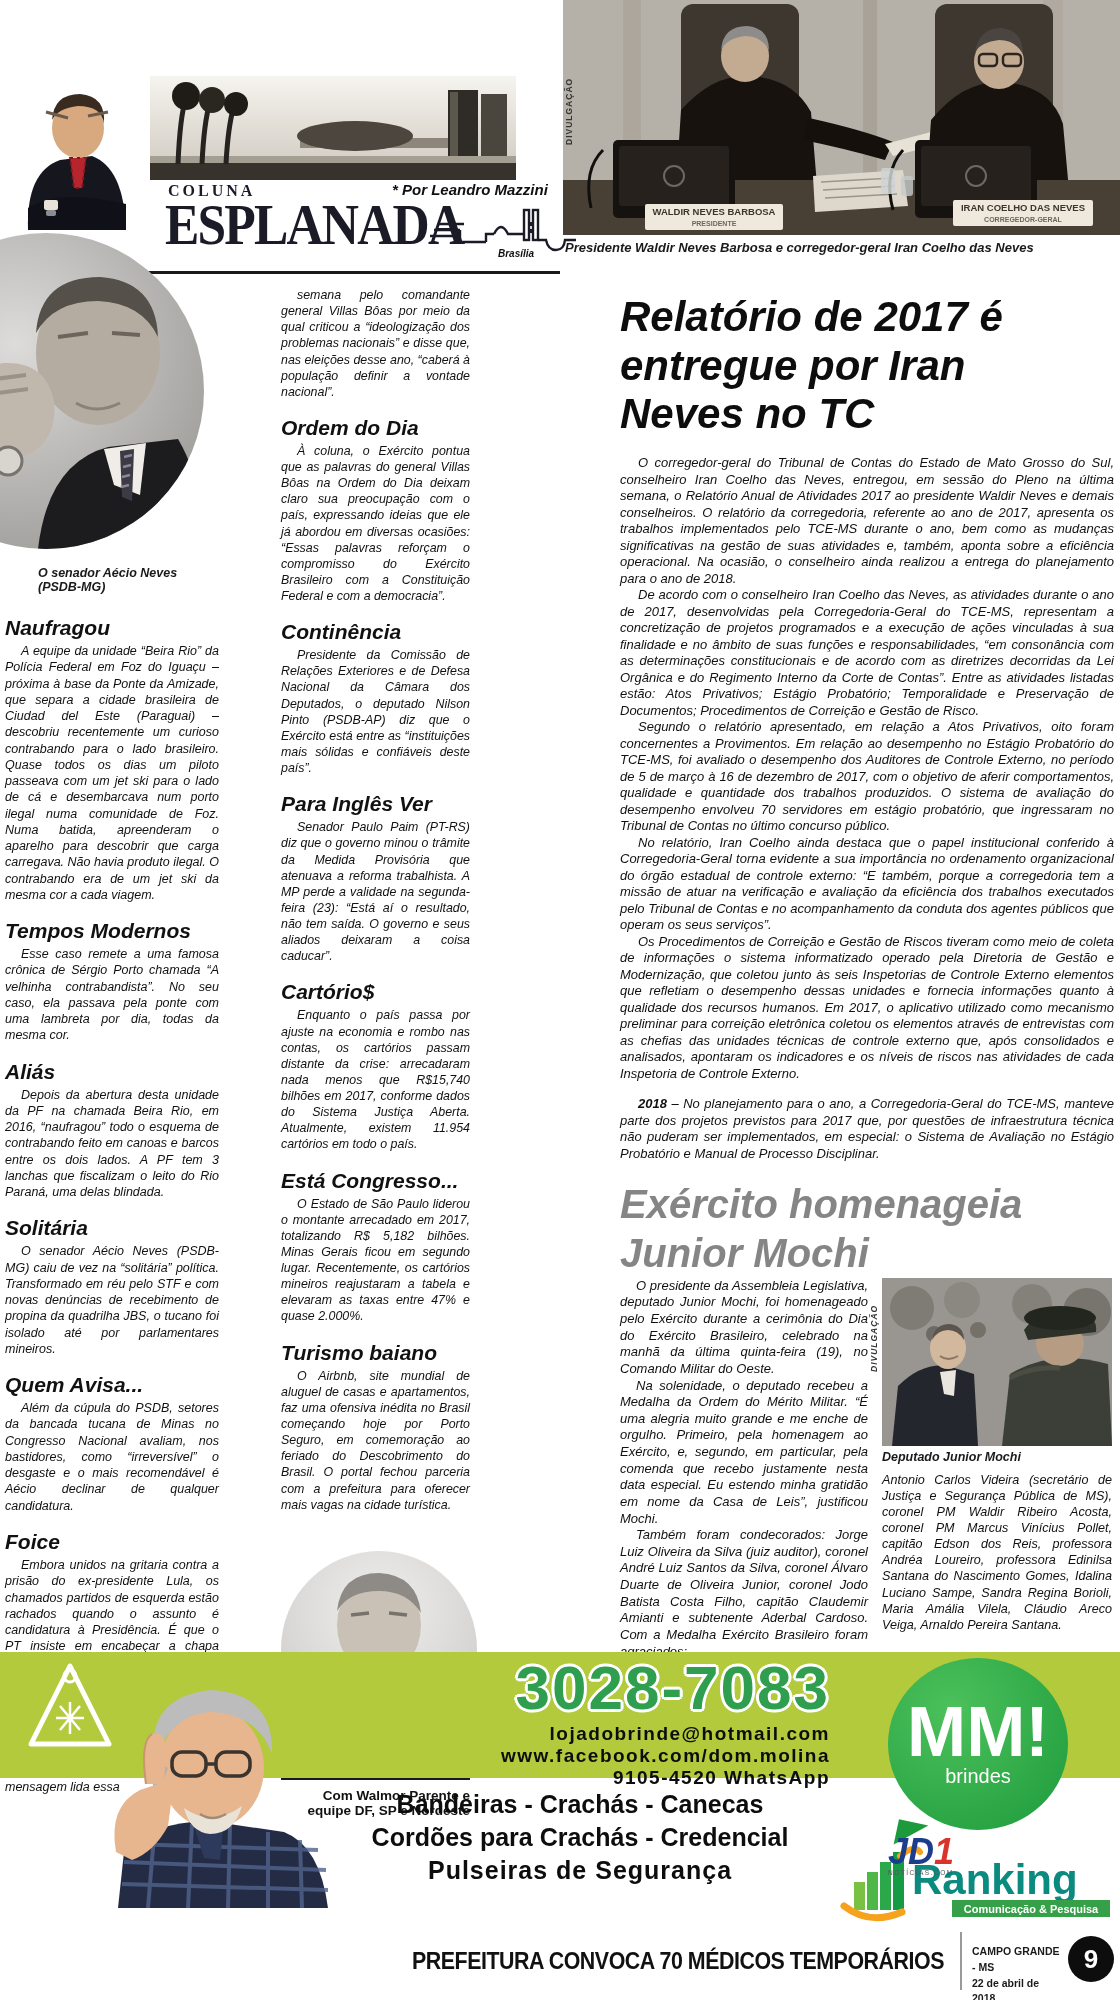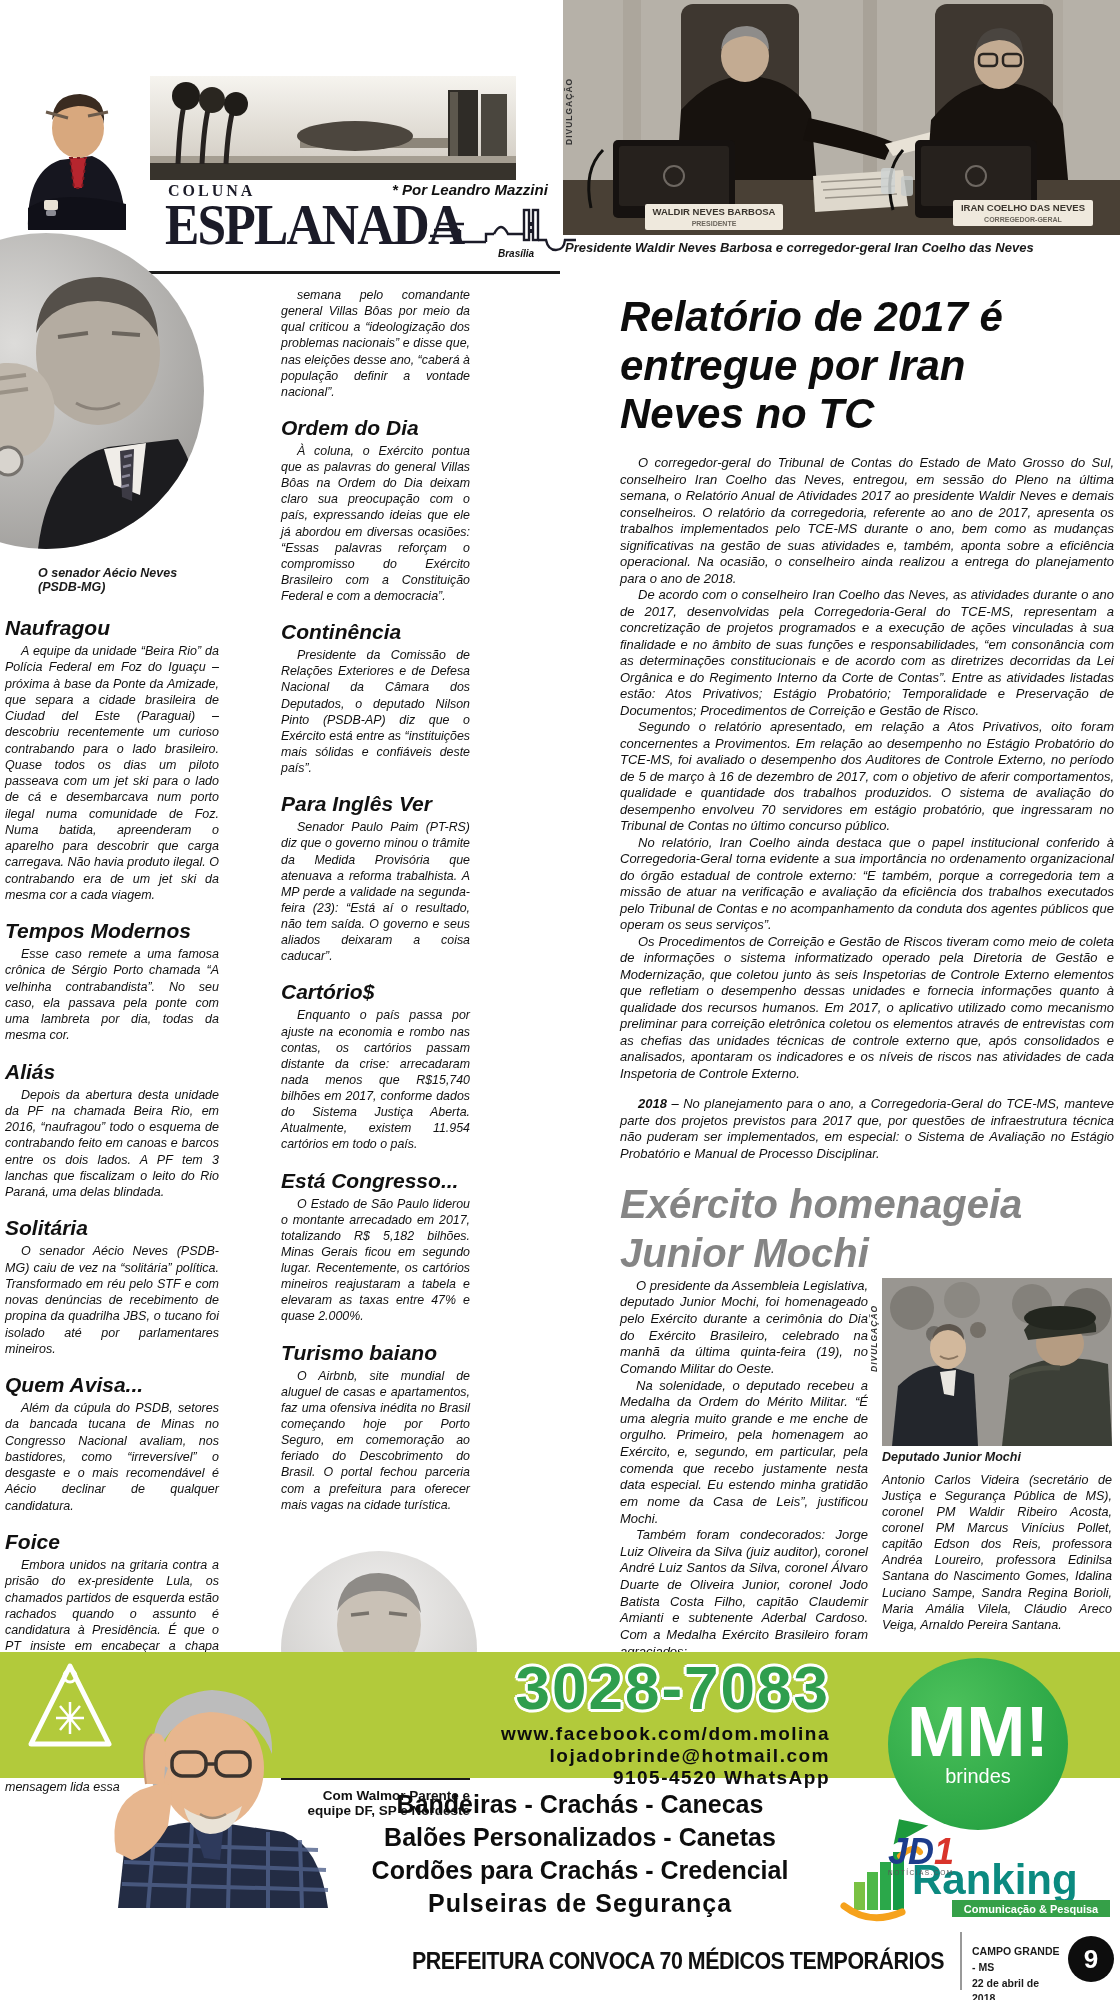"www.facebook.com/dom.molina" div.ad-contact { order: before "lojadobrinde@hotmail.com" -> after "lojadobrinde@hotmail.com" }
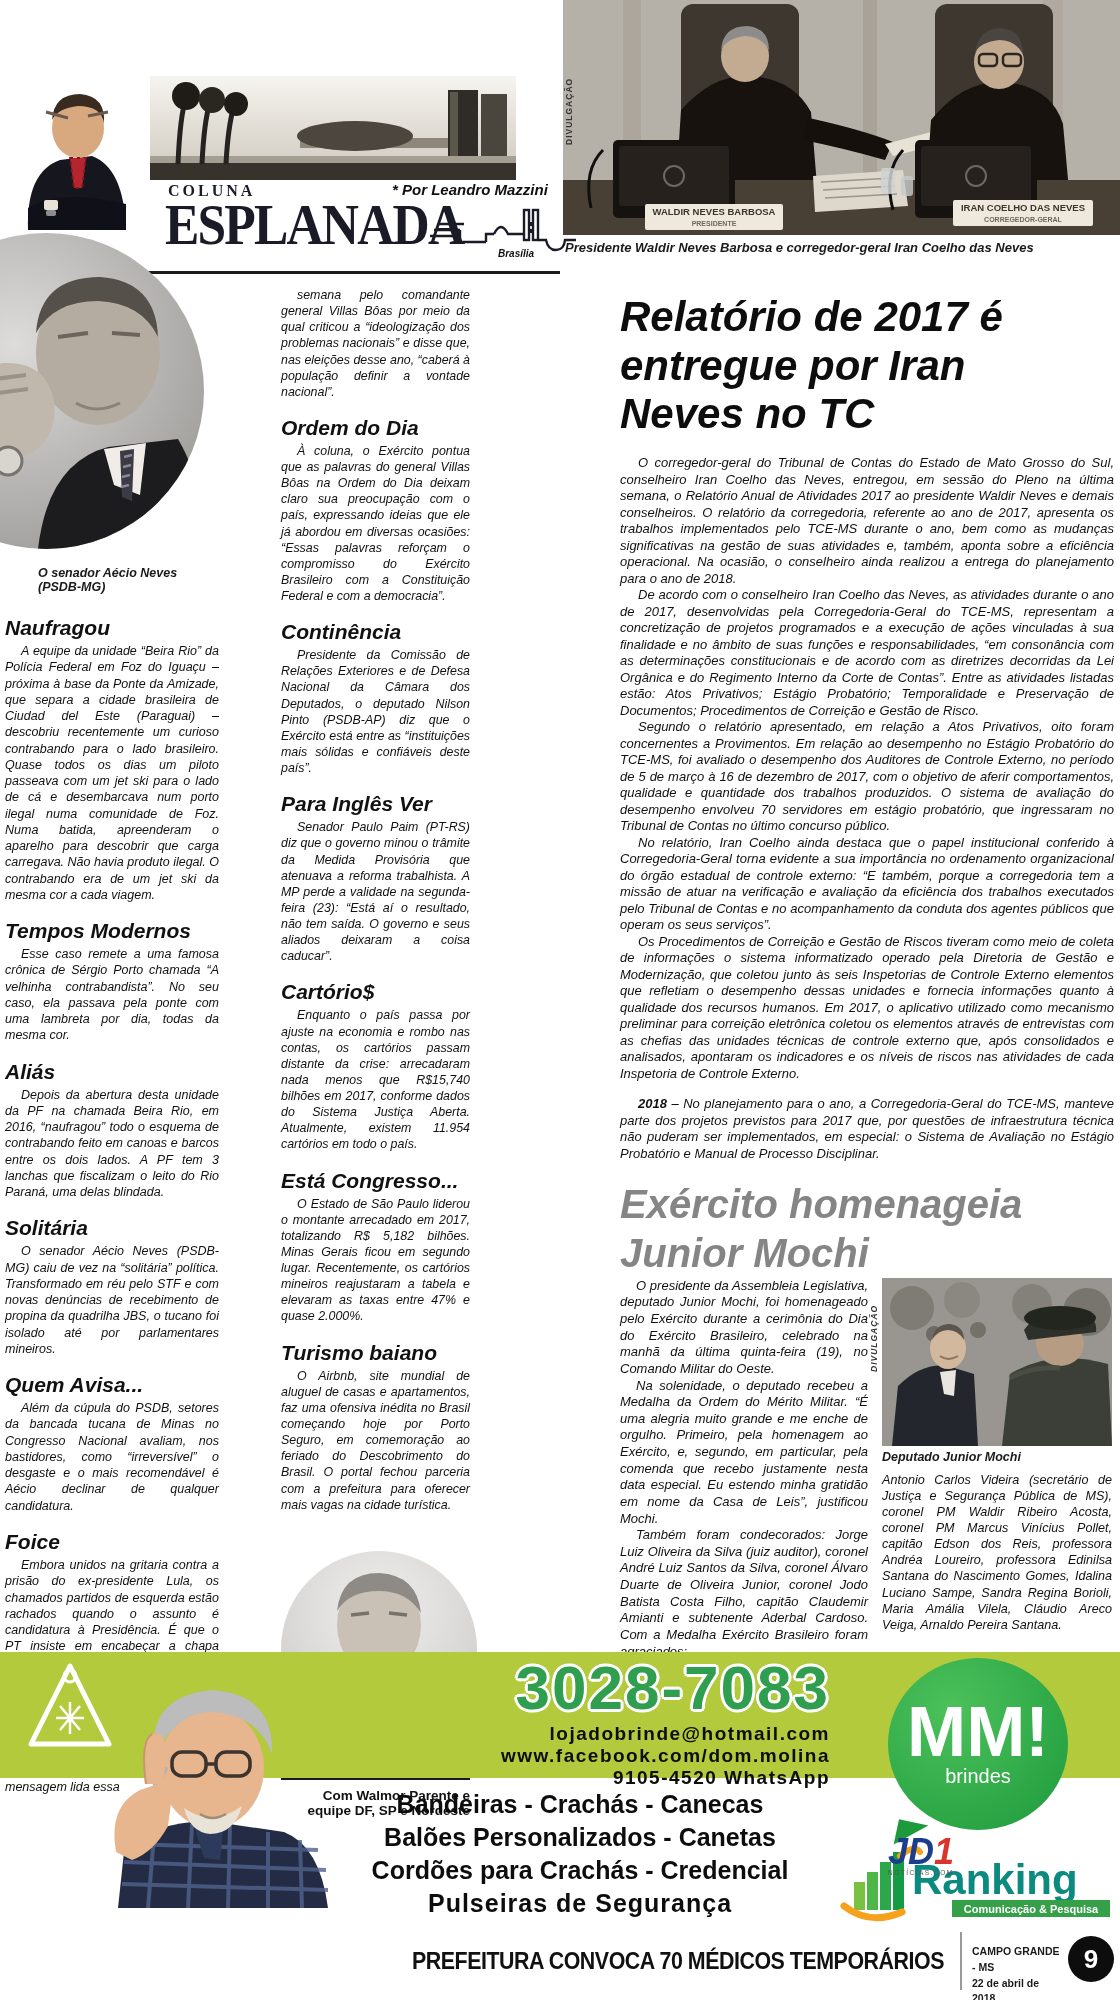"Balões Personalizados - Canetas" div { html: <div>Balões Personalizados - Canetas</div> -> none }
